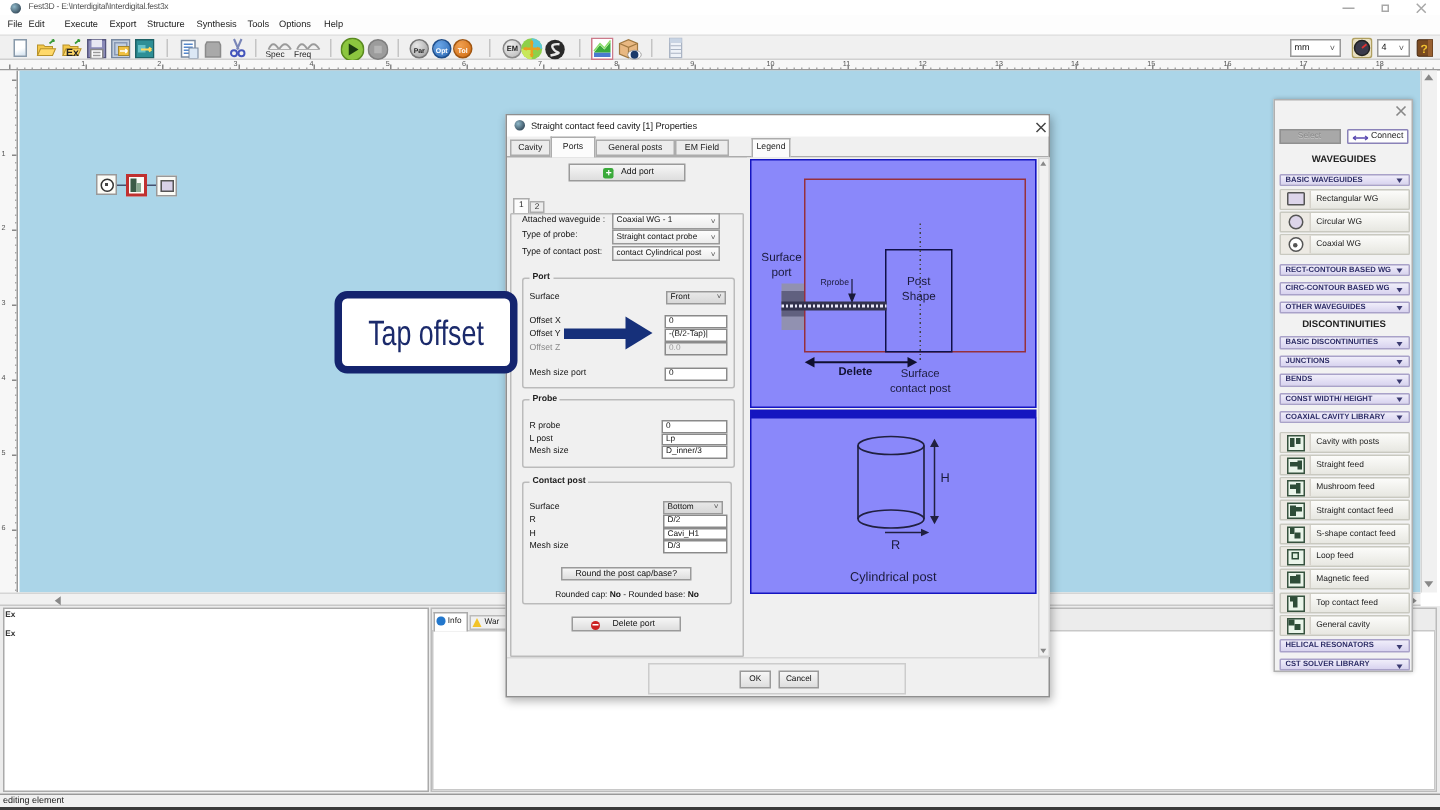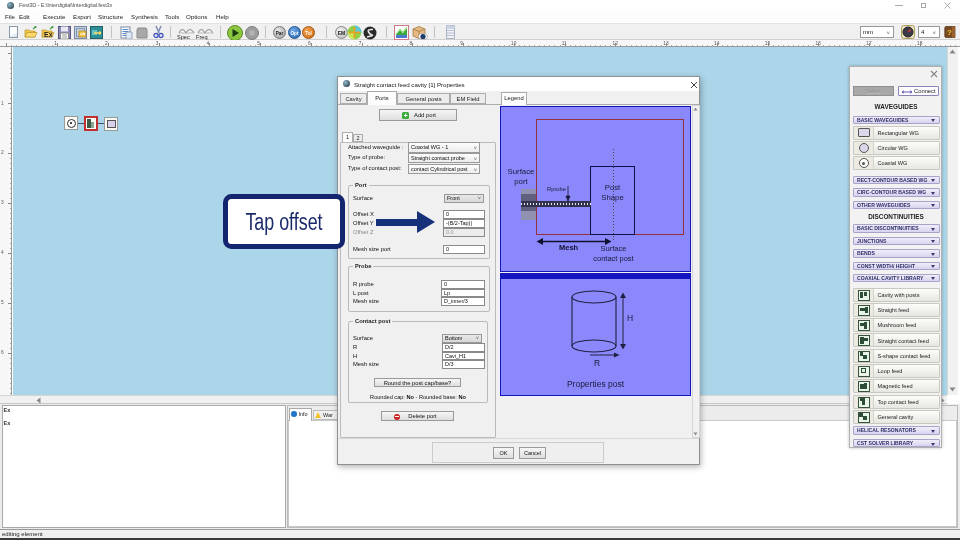"Mesh" div.abs { text: Mesh -> Delete }
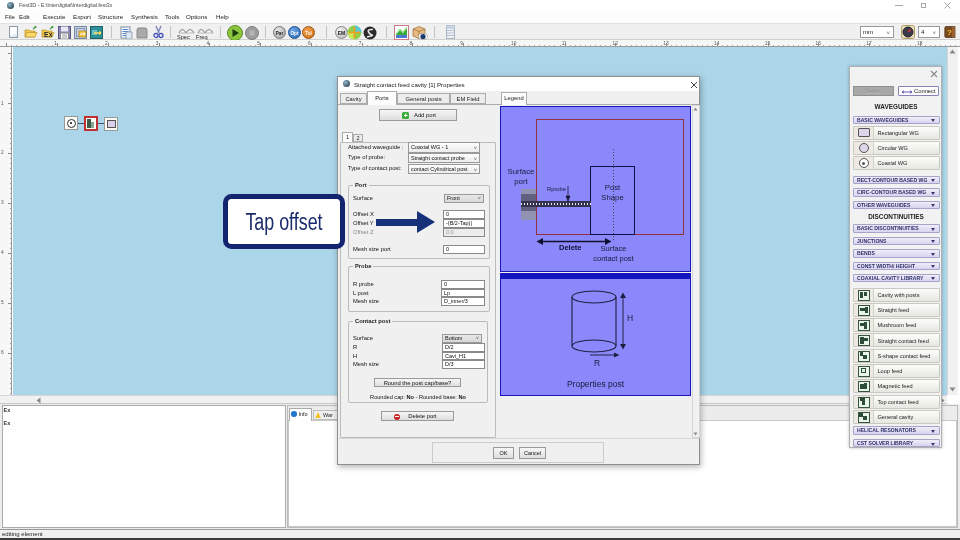"Properties post" div.abs { text: Properties -> Cylindrical }
